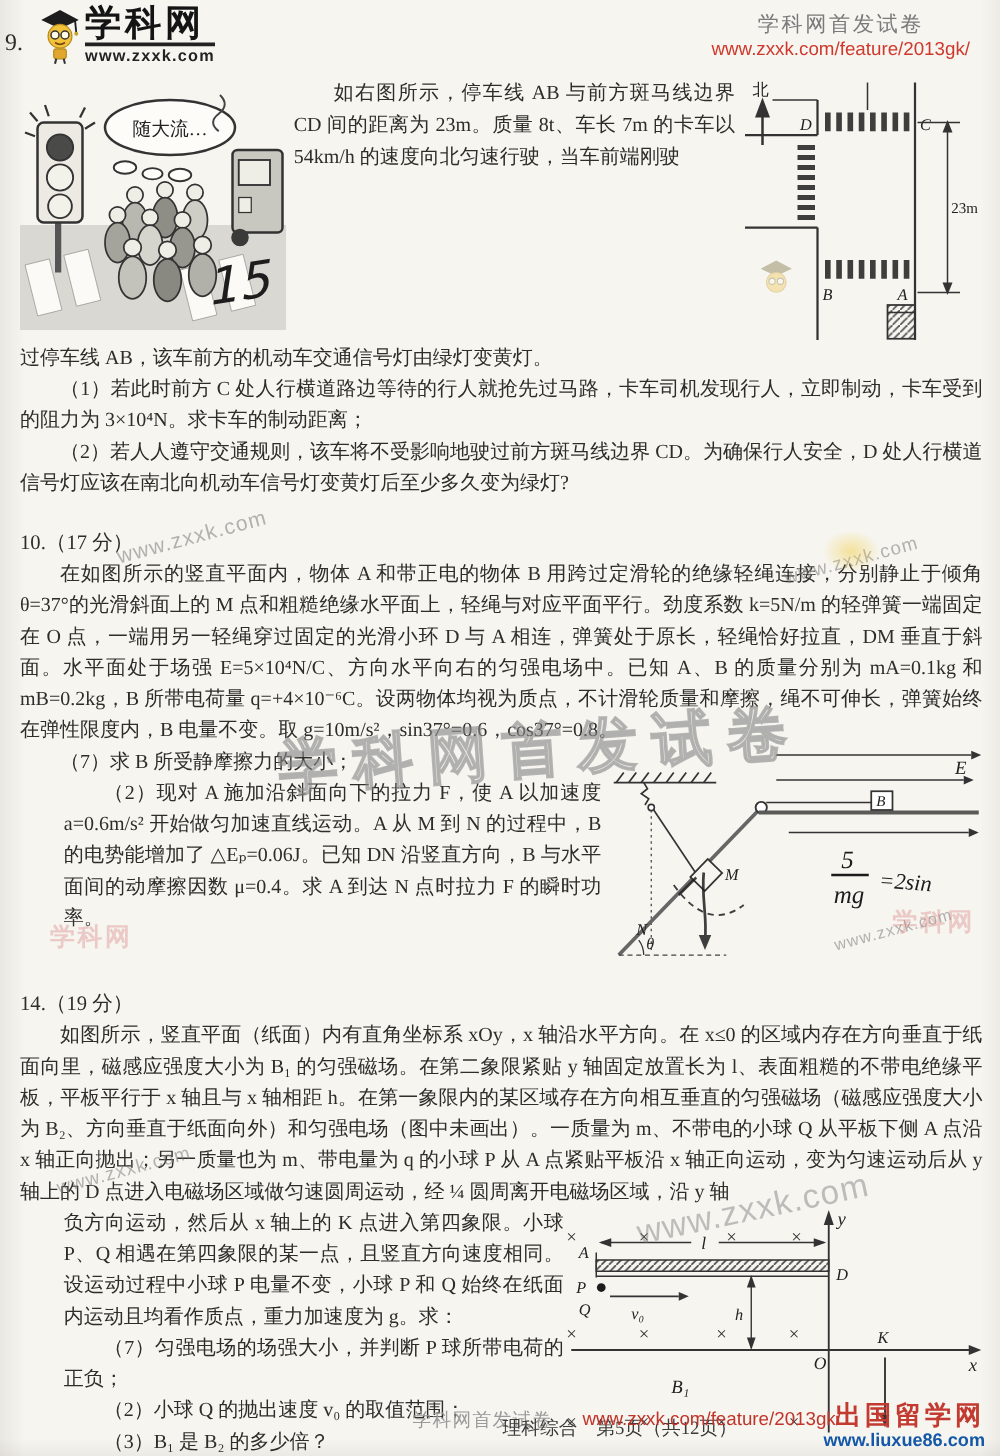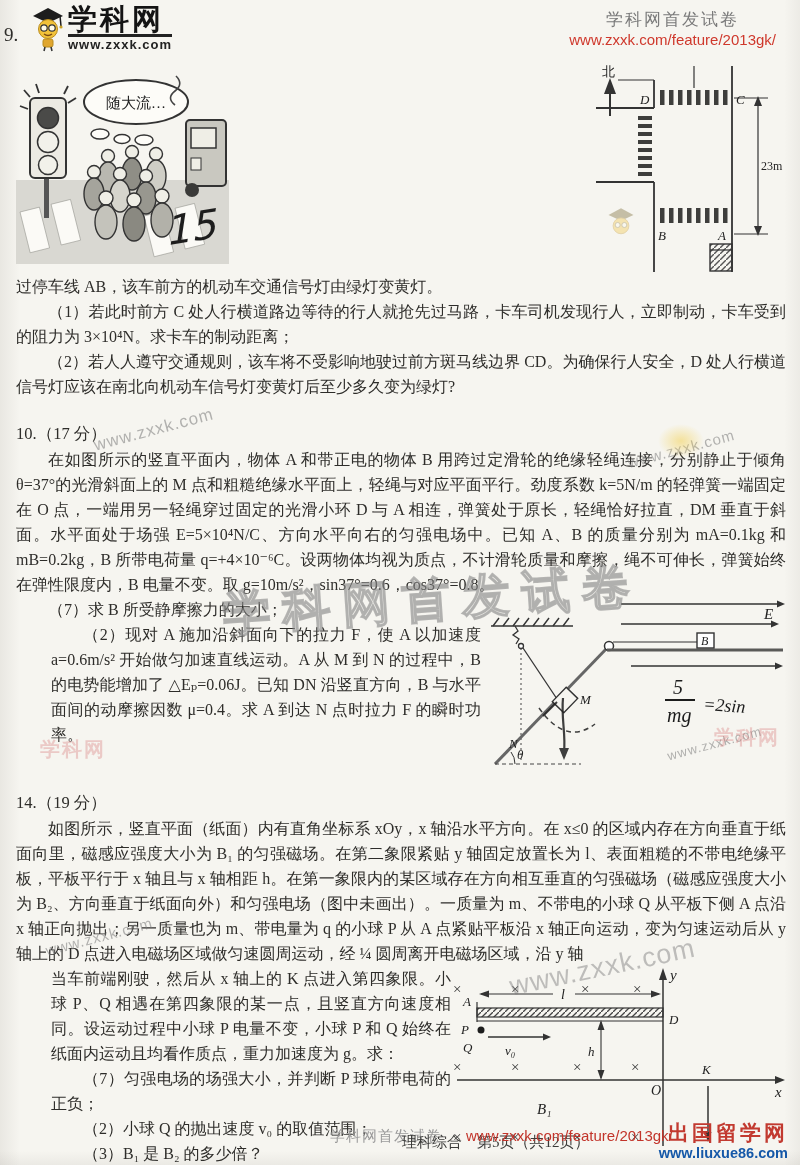"如右图所示，停车线 AB 与前方斑马线边界 CD 间的距离为" p.indent { html: none -> <p>如右图所示，停车线 AB 与前方斑马线边界 CD 间的距离为 23m。质量 8t、车长 7m 的卡车以 54km/h 的速度向北匀速行驶，当车前端刚驶</p> }
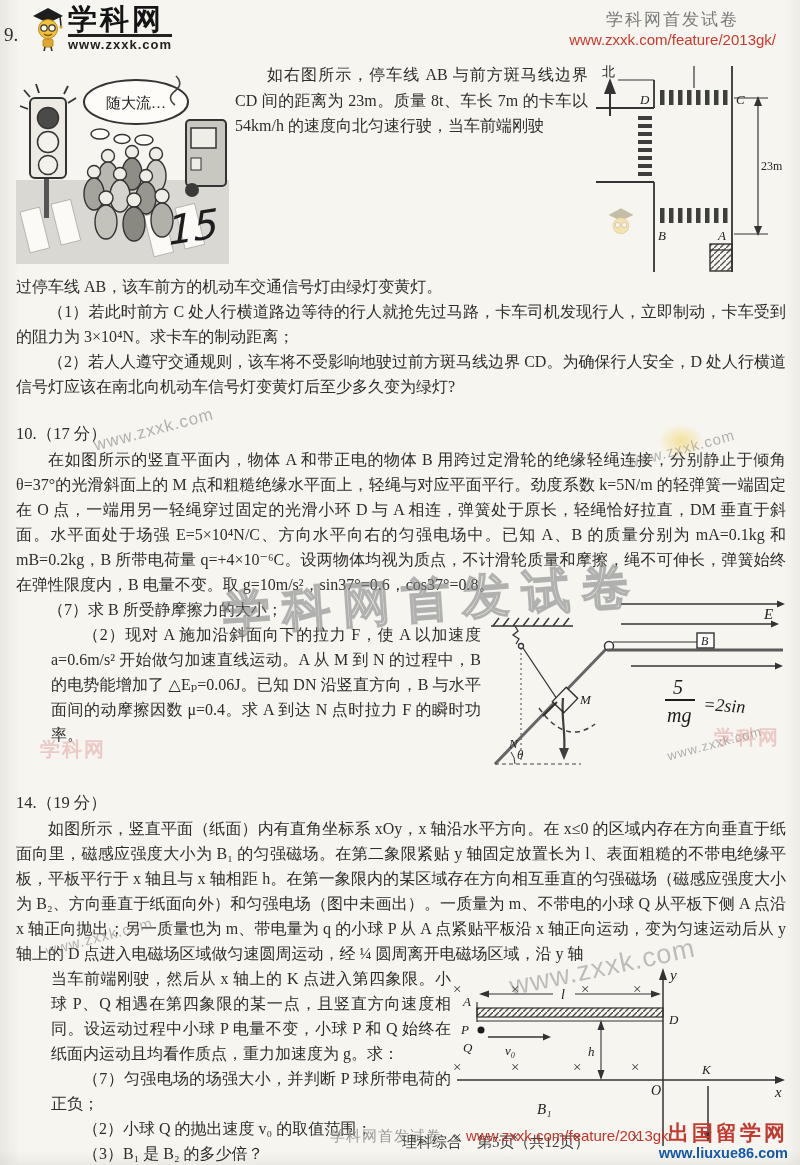"当车前端刚驶，然后从 x 轴上的 K 点进入第四象限。小球" p { text: 当车前端刚驶 -> 负方向运动 }
